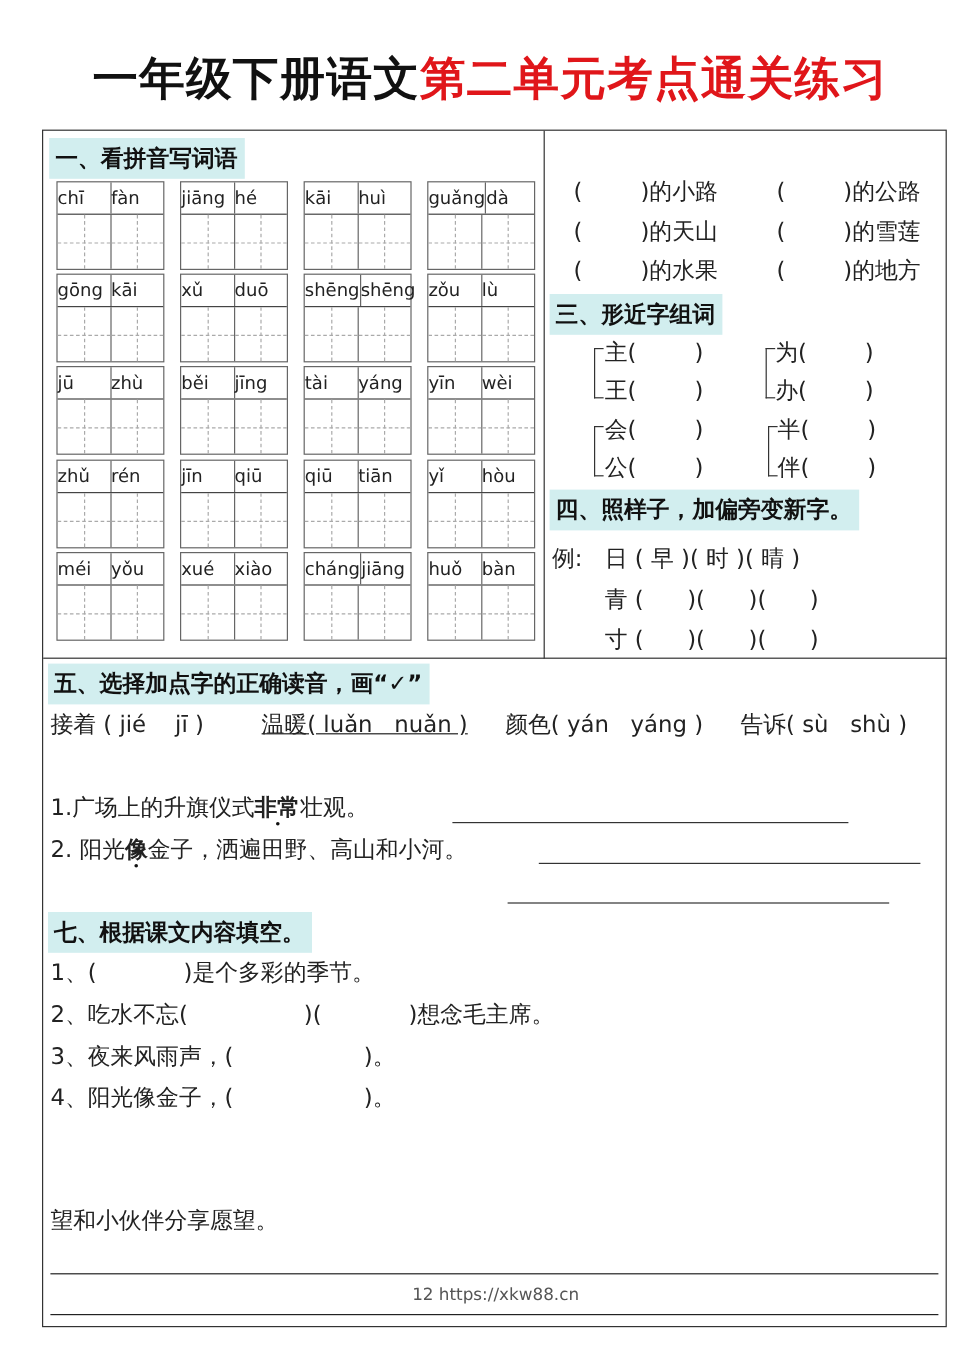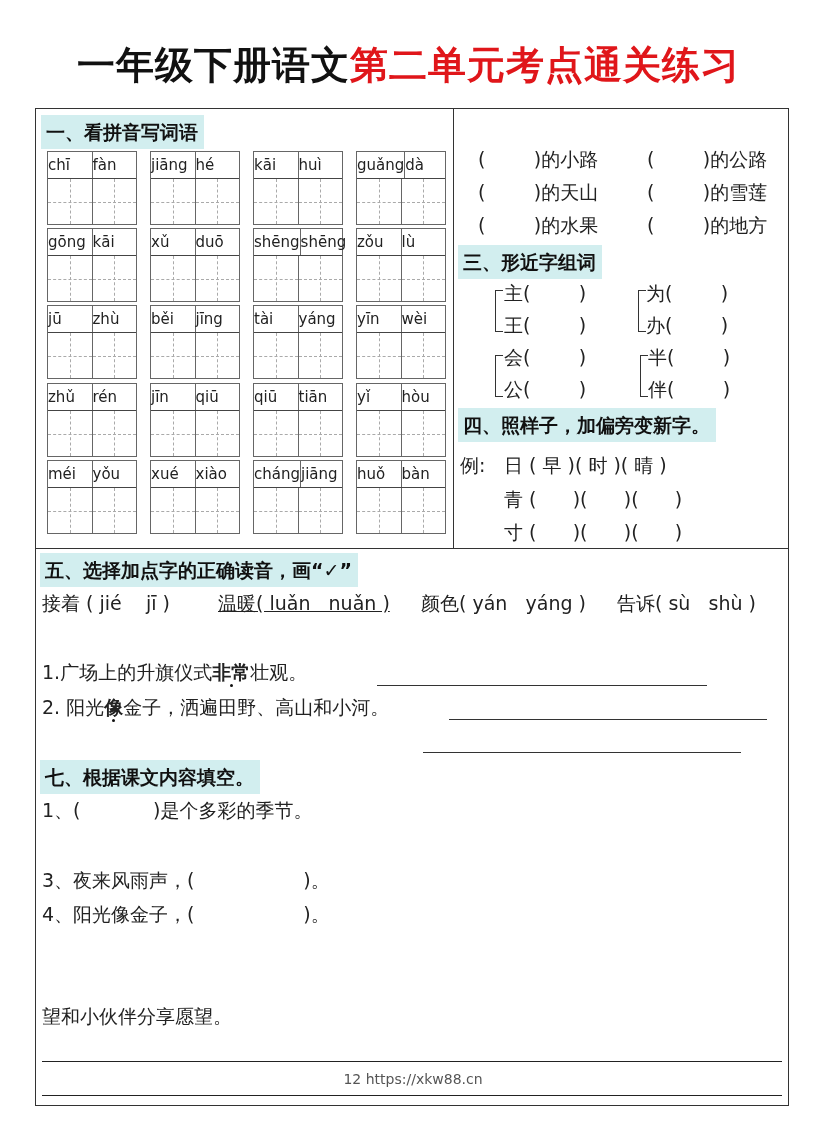"2、吃水不忘( )( )想念毛主席。" div.line-text { html: none -> <div>2、吃水不忘( )( )想念毛主席。</div> }
